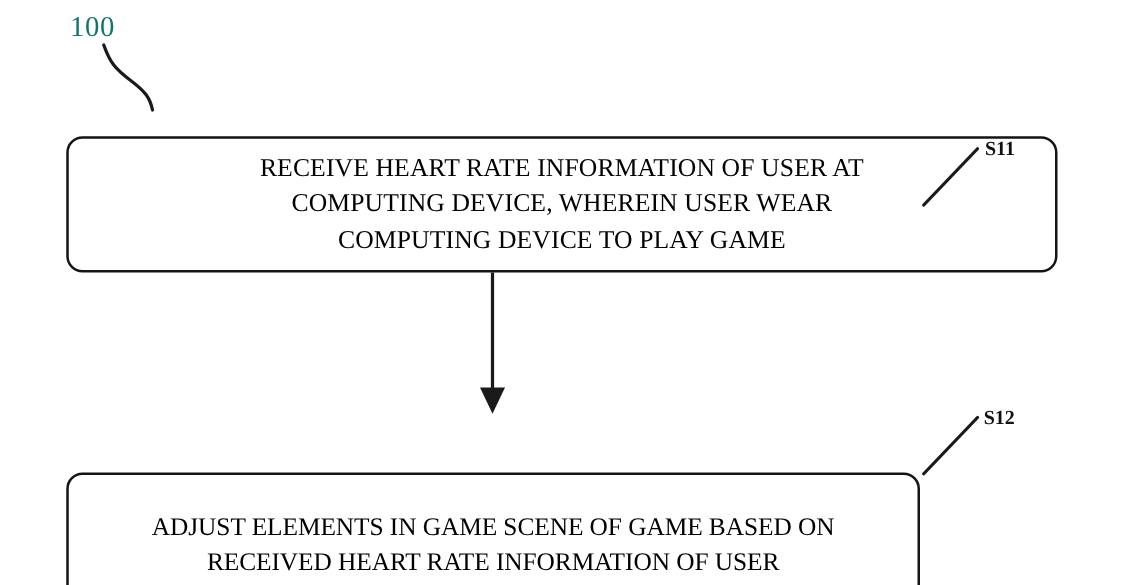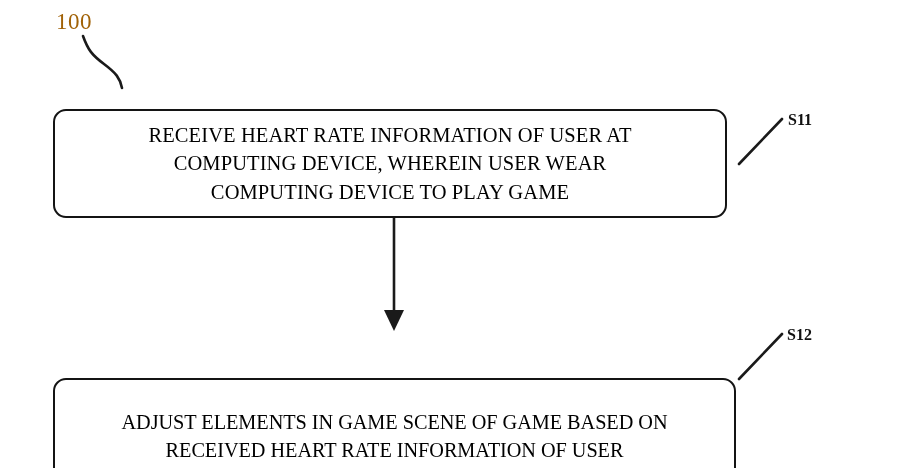"100" .fig-number { color: #a16207 -> #0f766e }
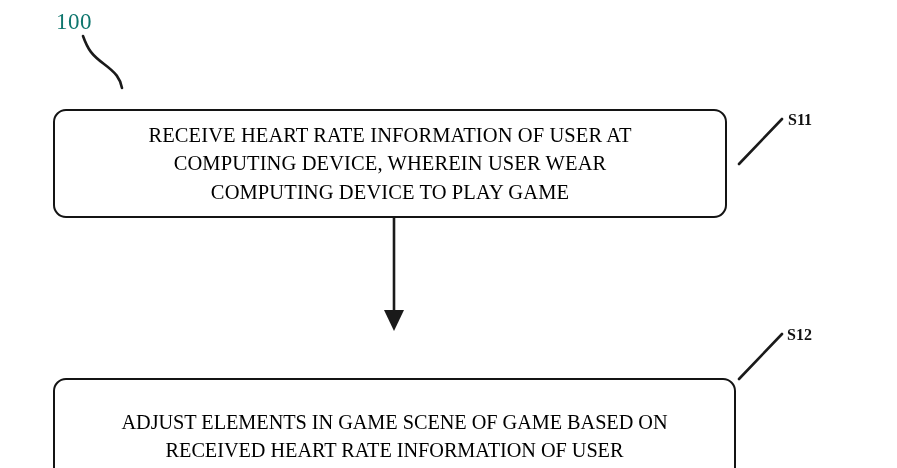"RECEIVE HEART RATE INFORMATION OF" #box-s11 { width: 674px -> 793px }
